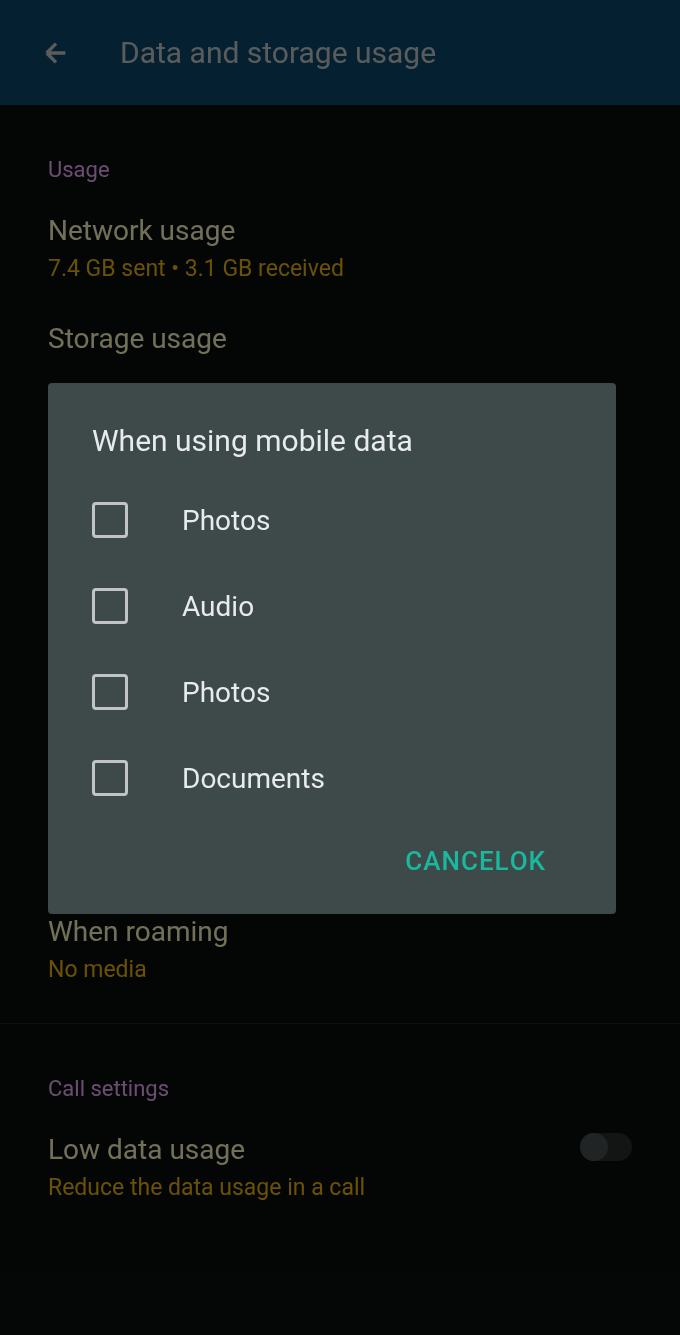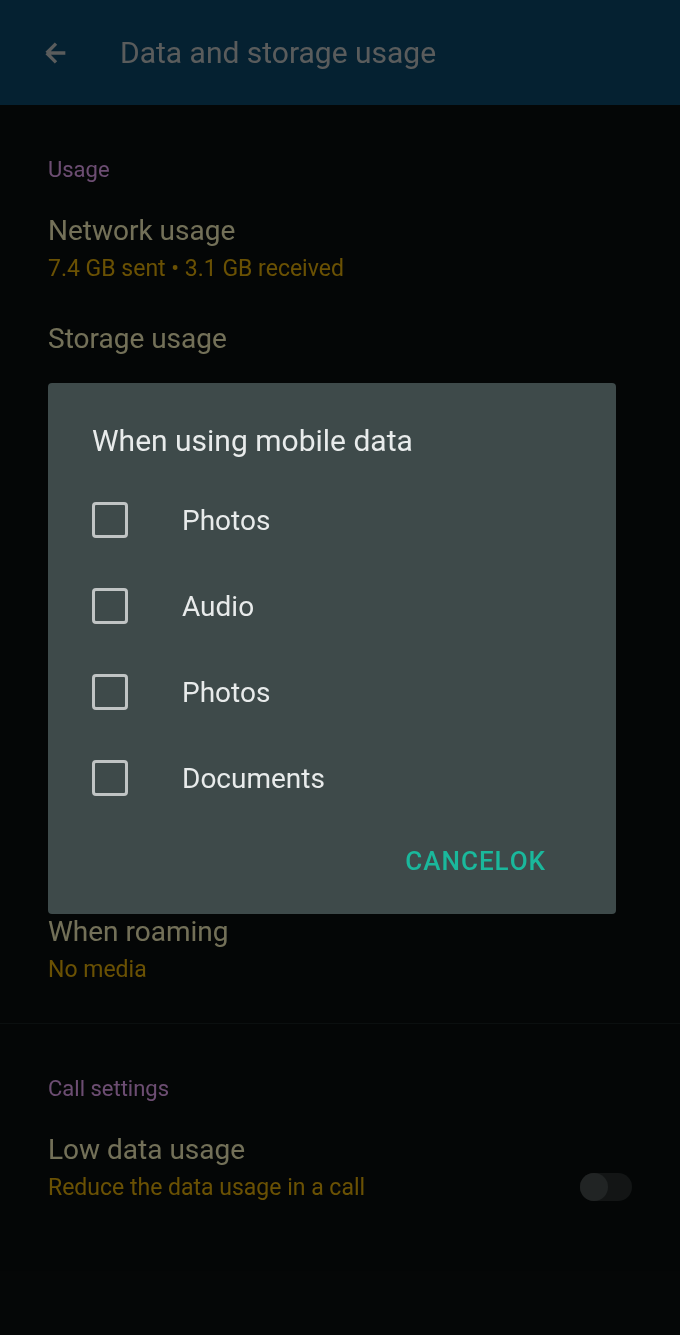"Low data usage" .toggle-row { align-items: flex-end -> flex-start }
